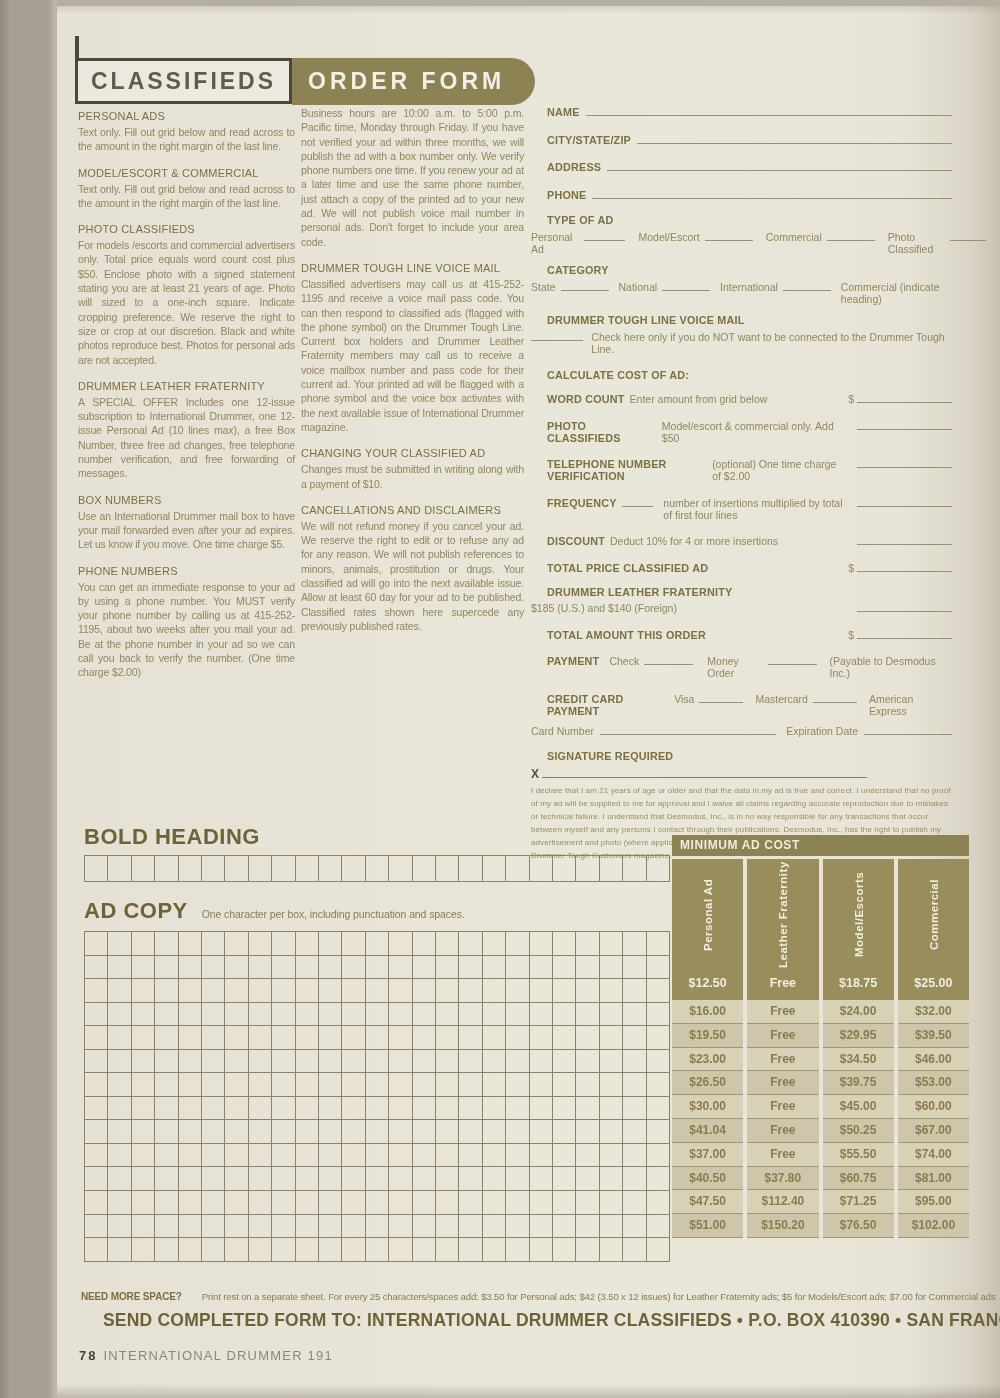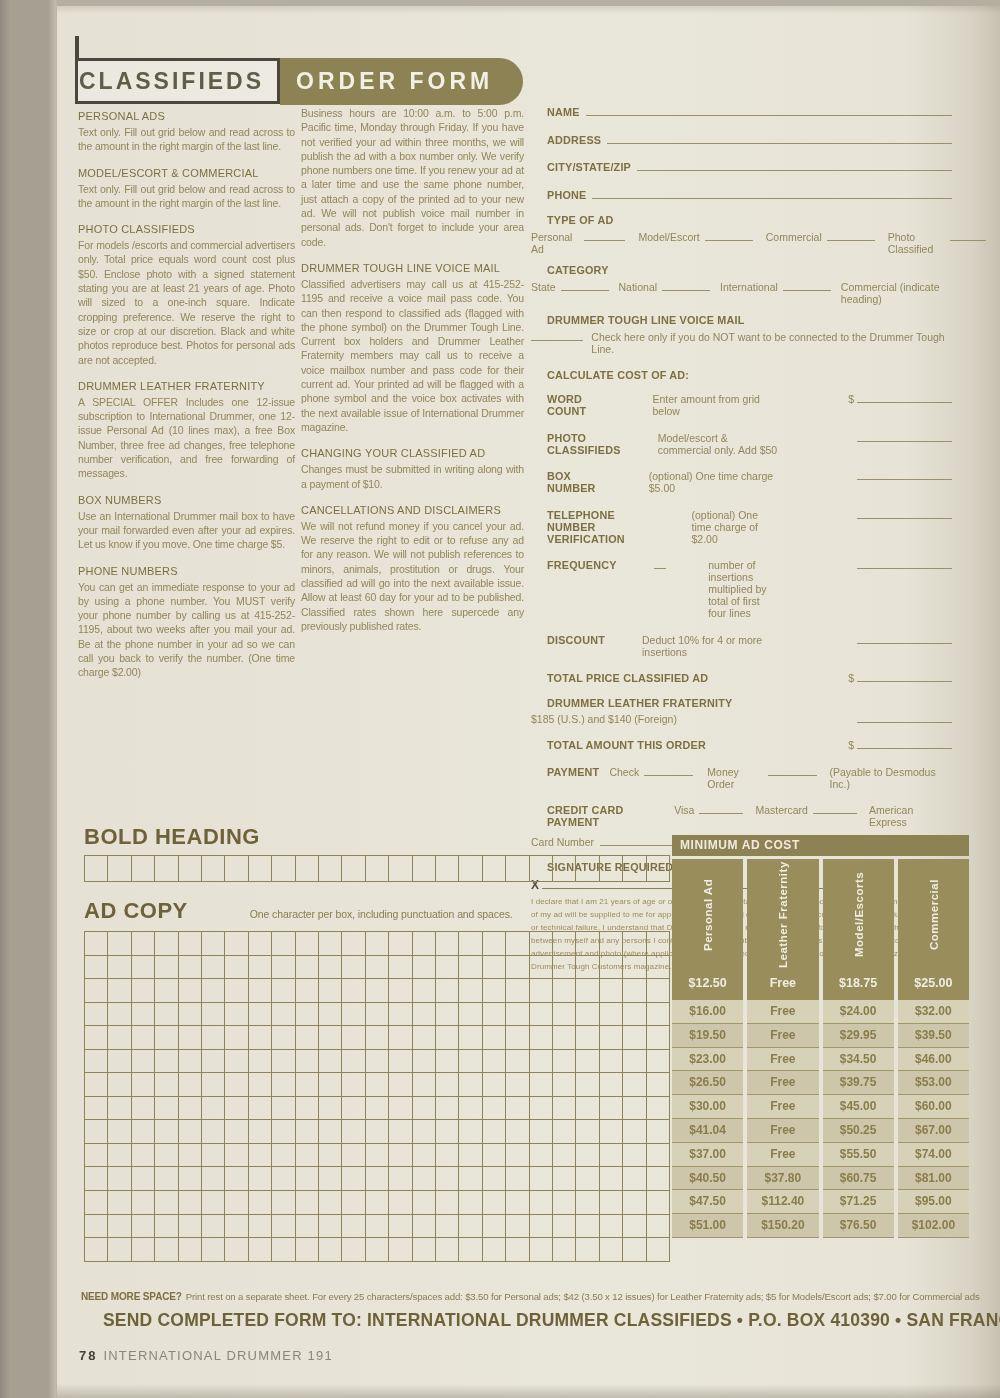"CLASSIFIEDS" .classifieds-box { padding: 7px 13px 6px 1px -> 7px 13px 6px 13px }
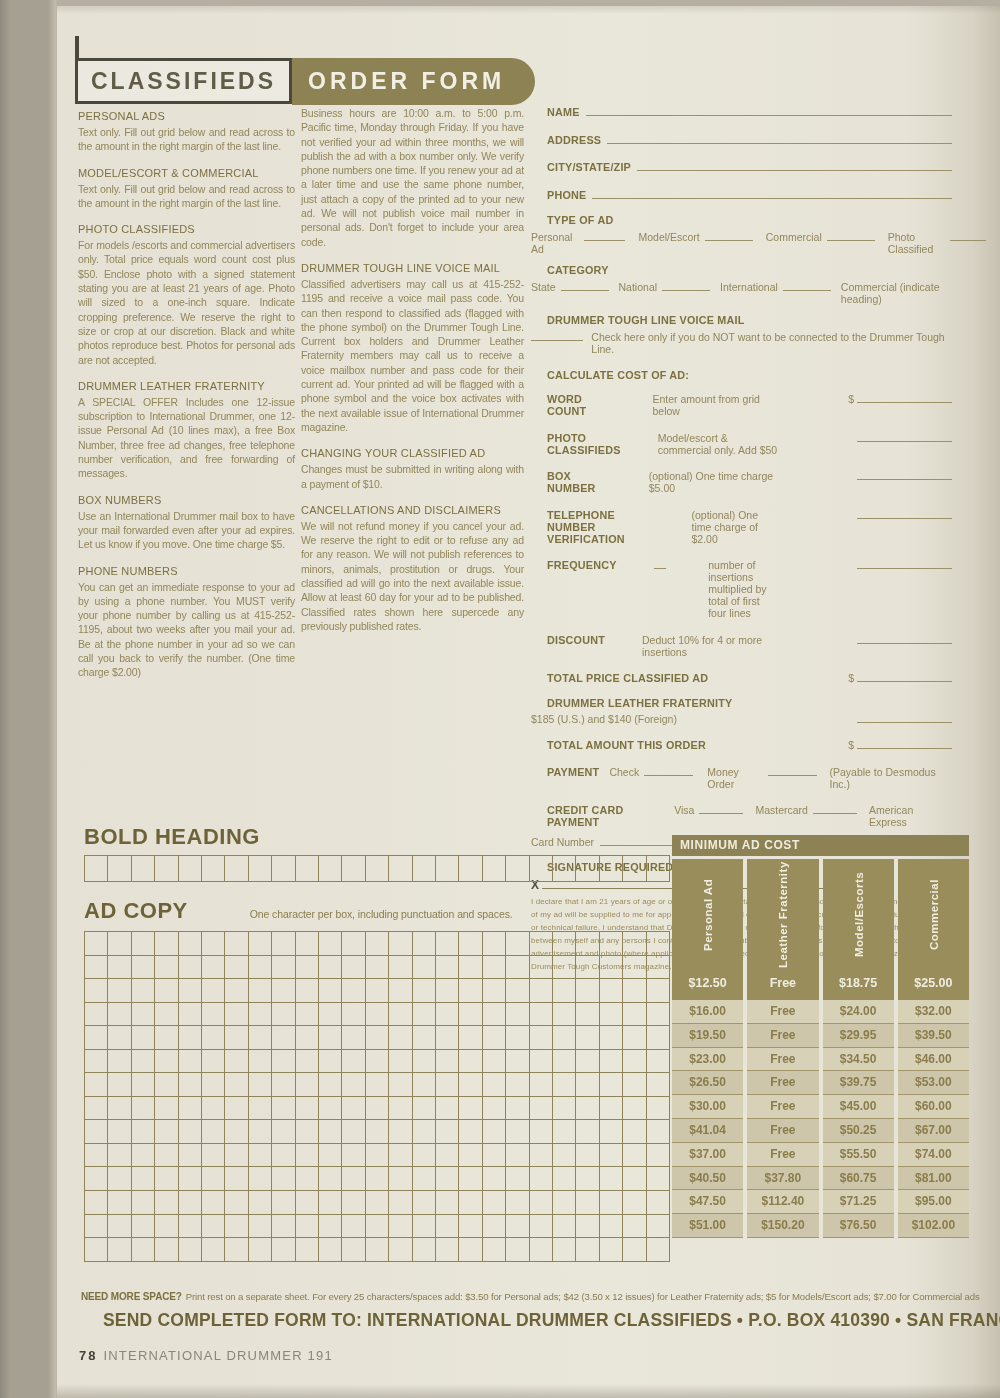"ADDRESS" div.f-line { order: before "CITY/STATE/ZIP" -> after "CITY/STATE/ZIP" }
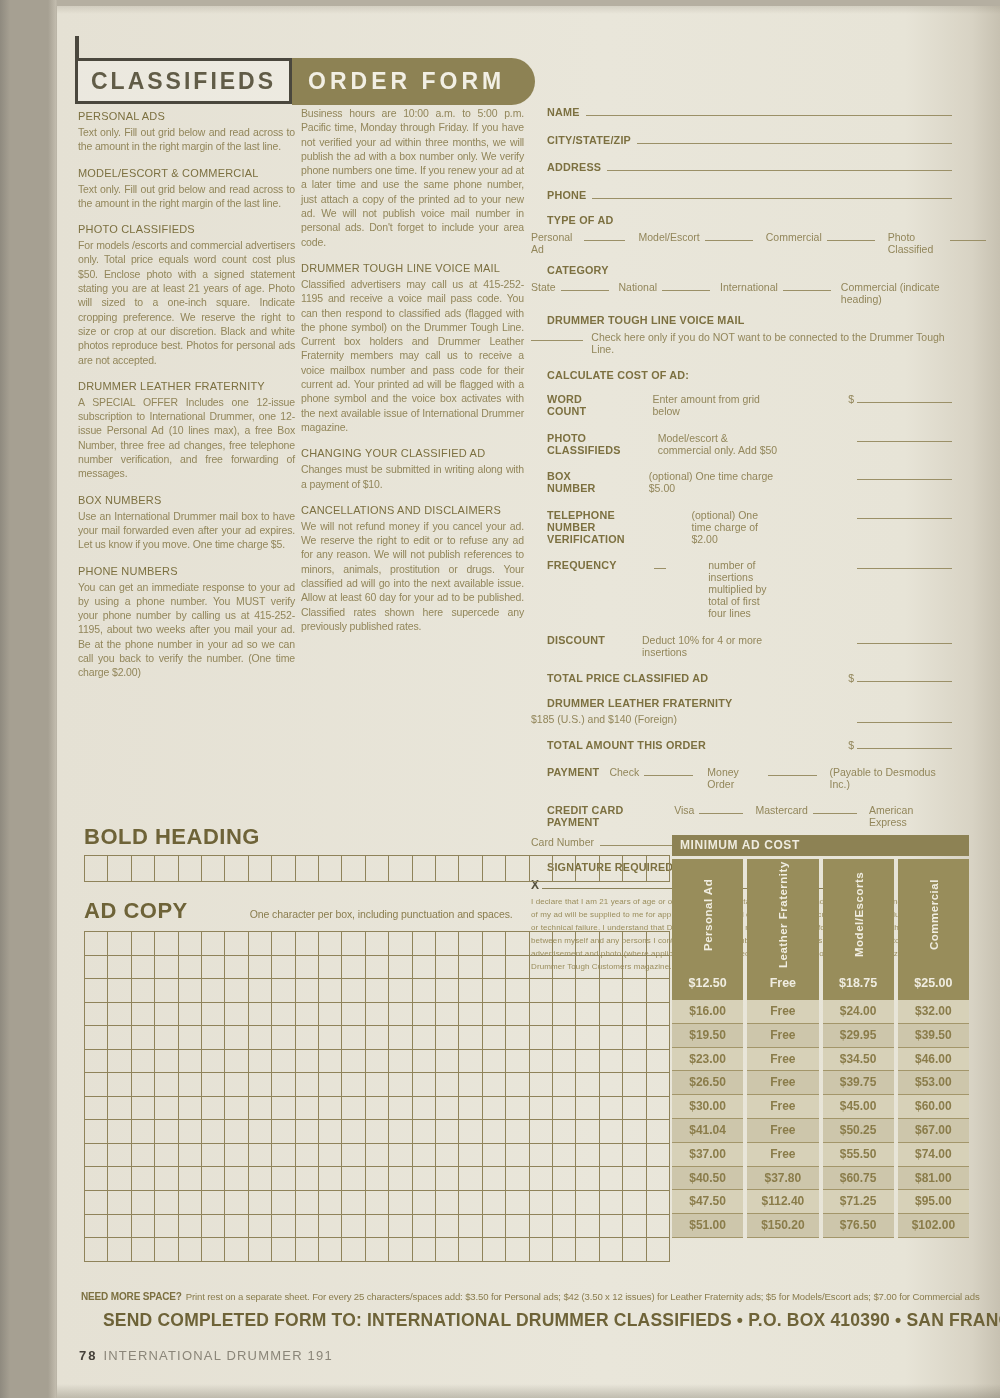"WORD COUNT" .calc-row { gap: 32px -> none }
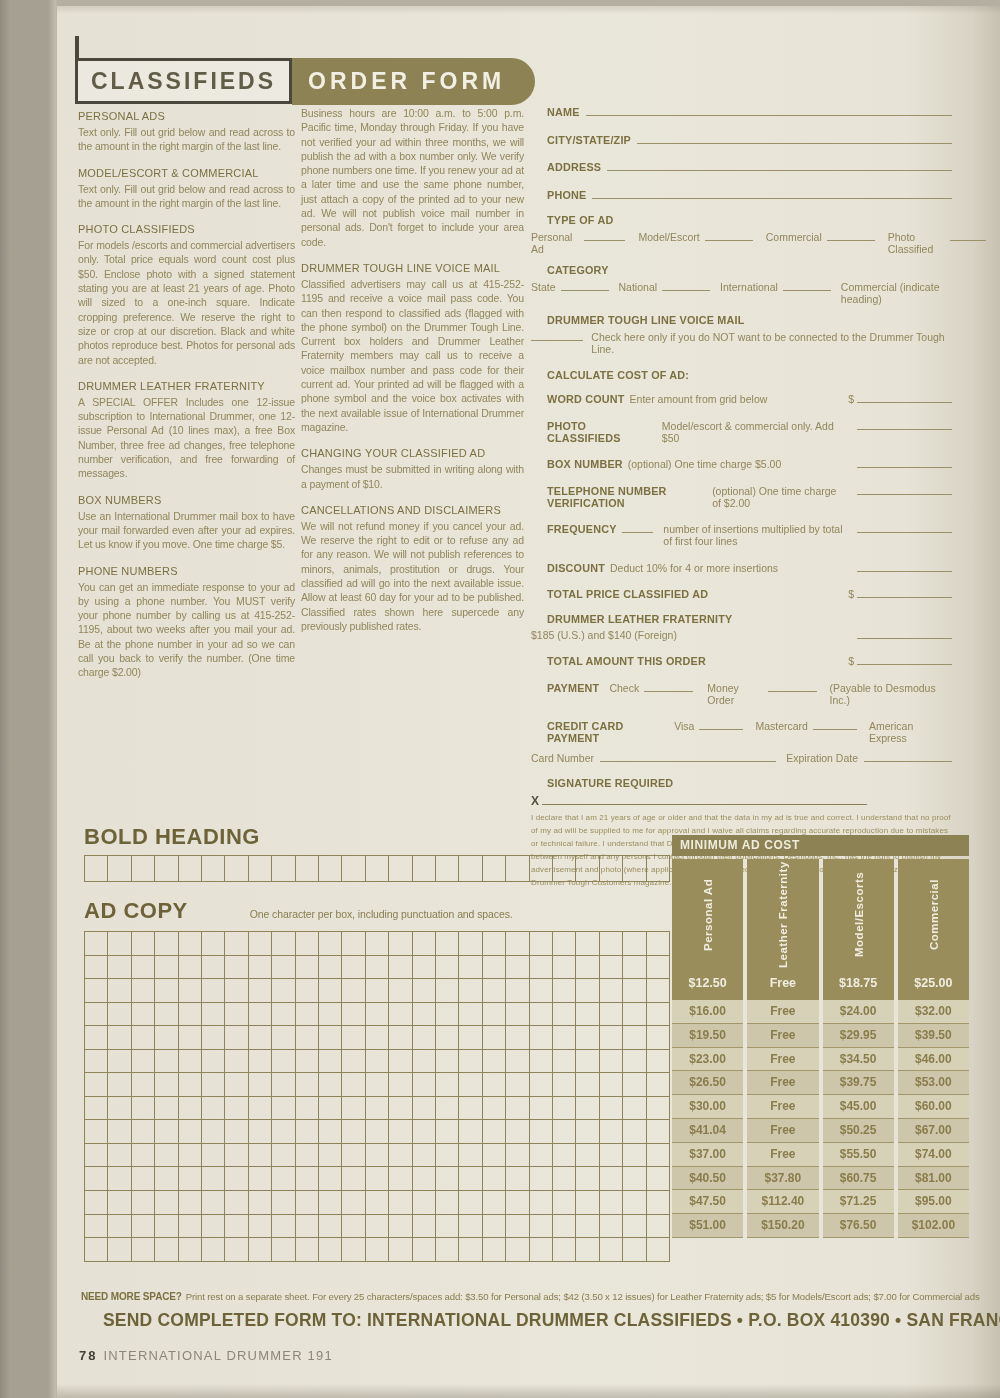"BOX NUMBER" div.calc-row { html: <div> <span>BOX NUMBER</span> <span>(optional) One time charge $5.00</span> <span></span> <span> <span></span> </span> </div> -> none }
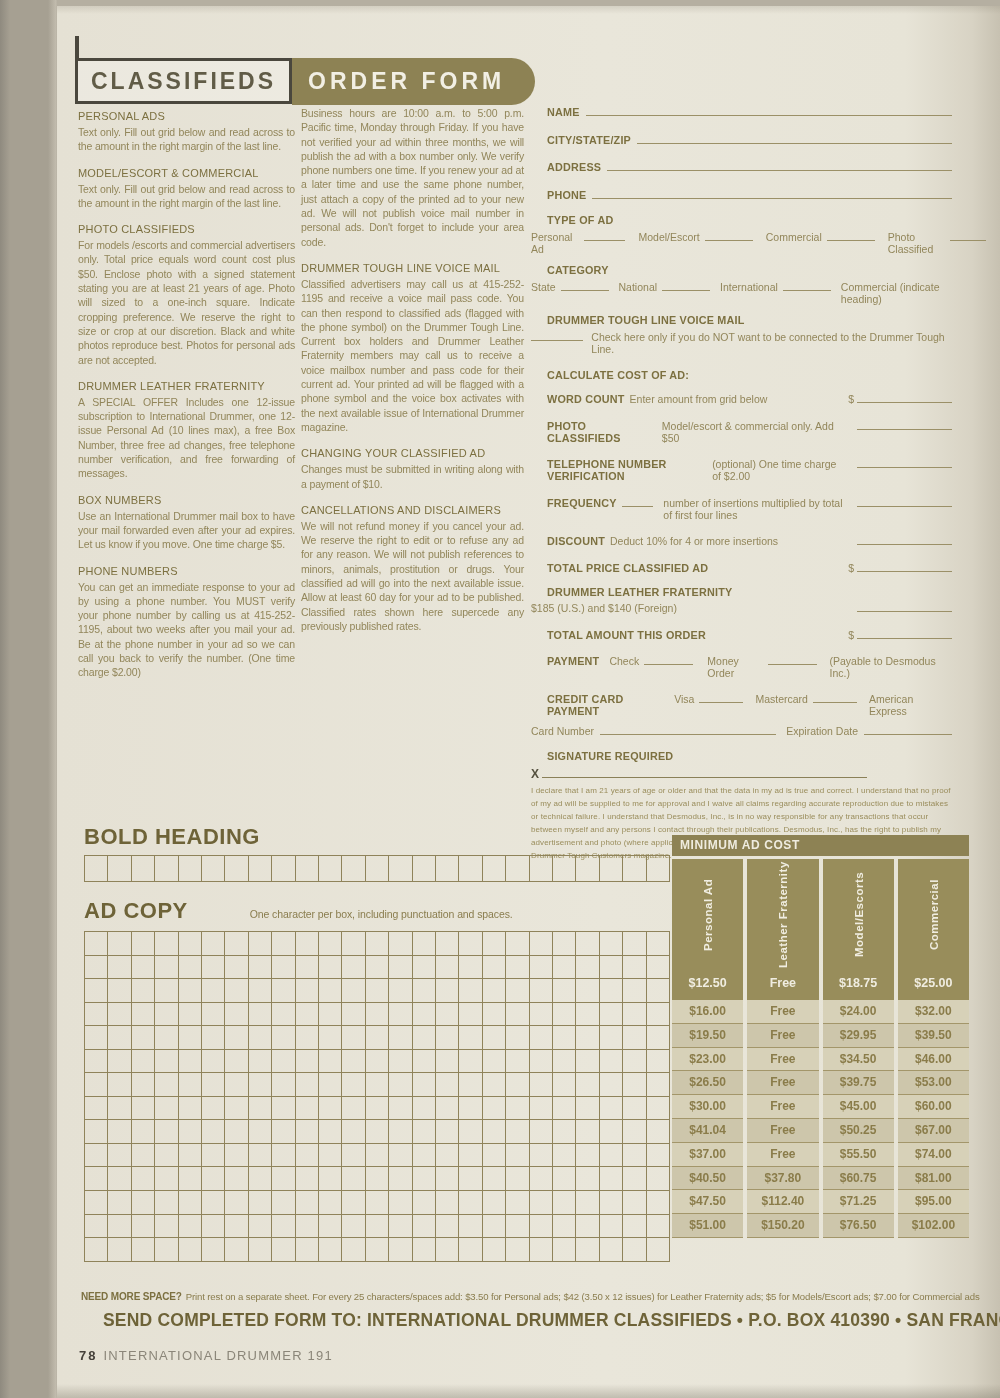"AD COPY" #ad-copy-row { gap: 48px -> none }
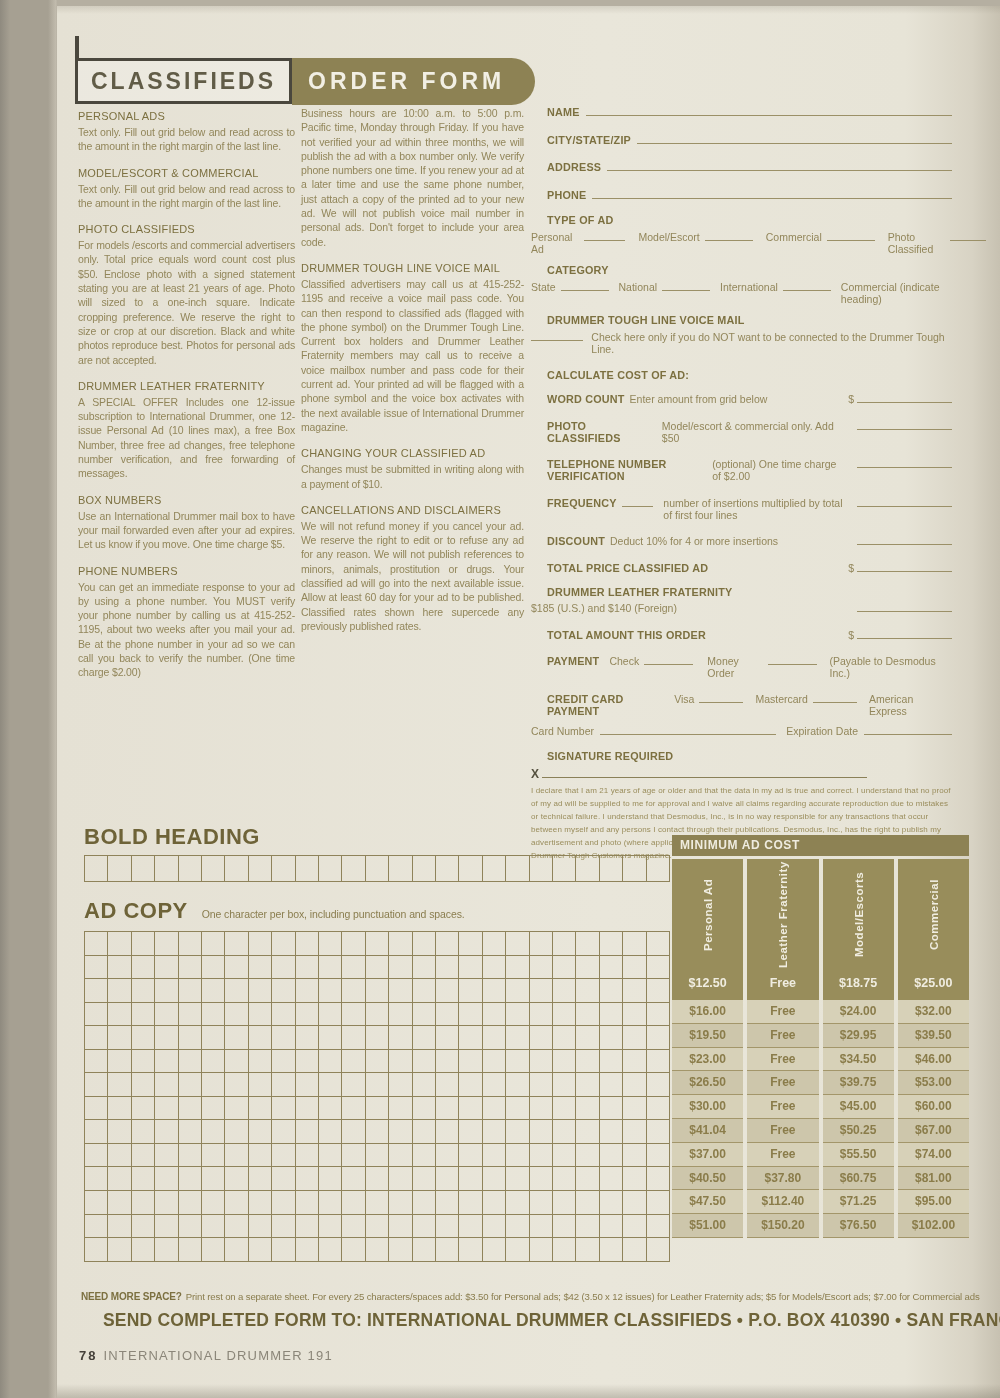"NEED MORE SPACE?" #need-more .bold-nm { margin-right: 4px -> 20px }
